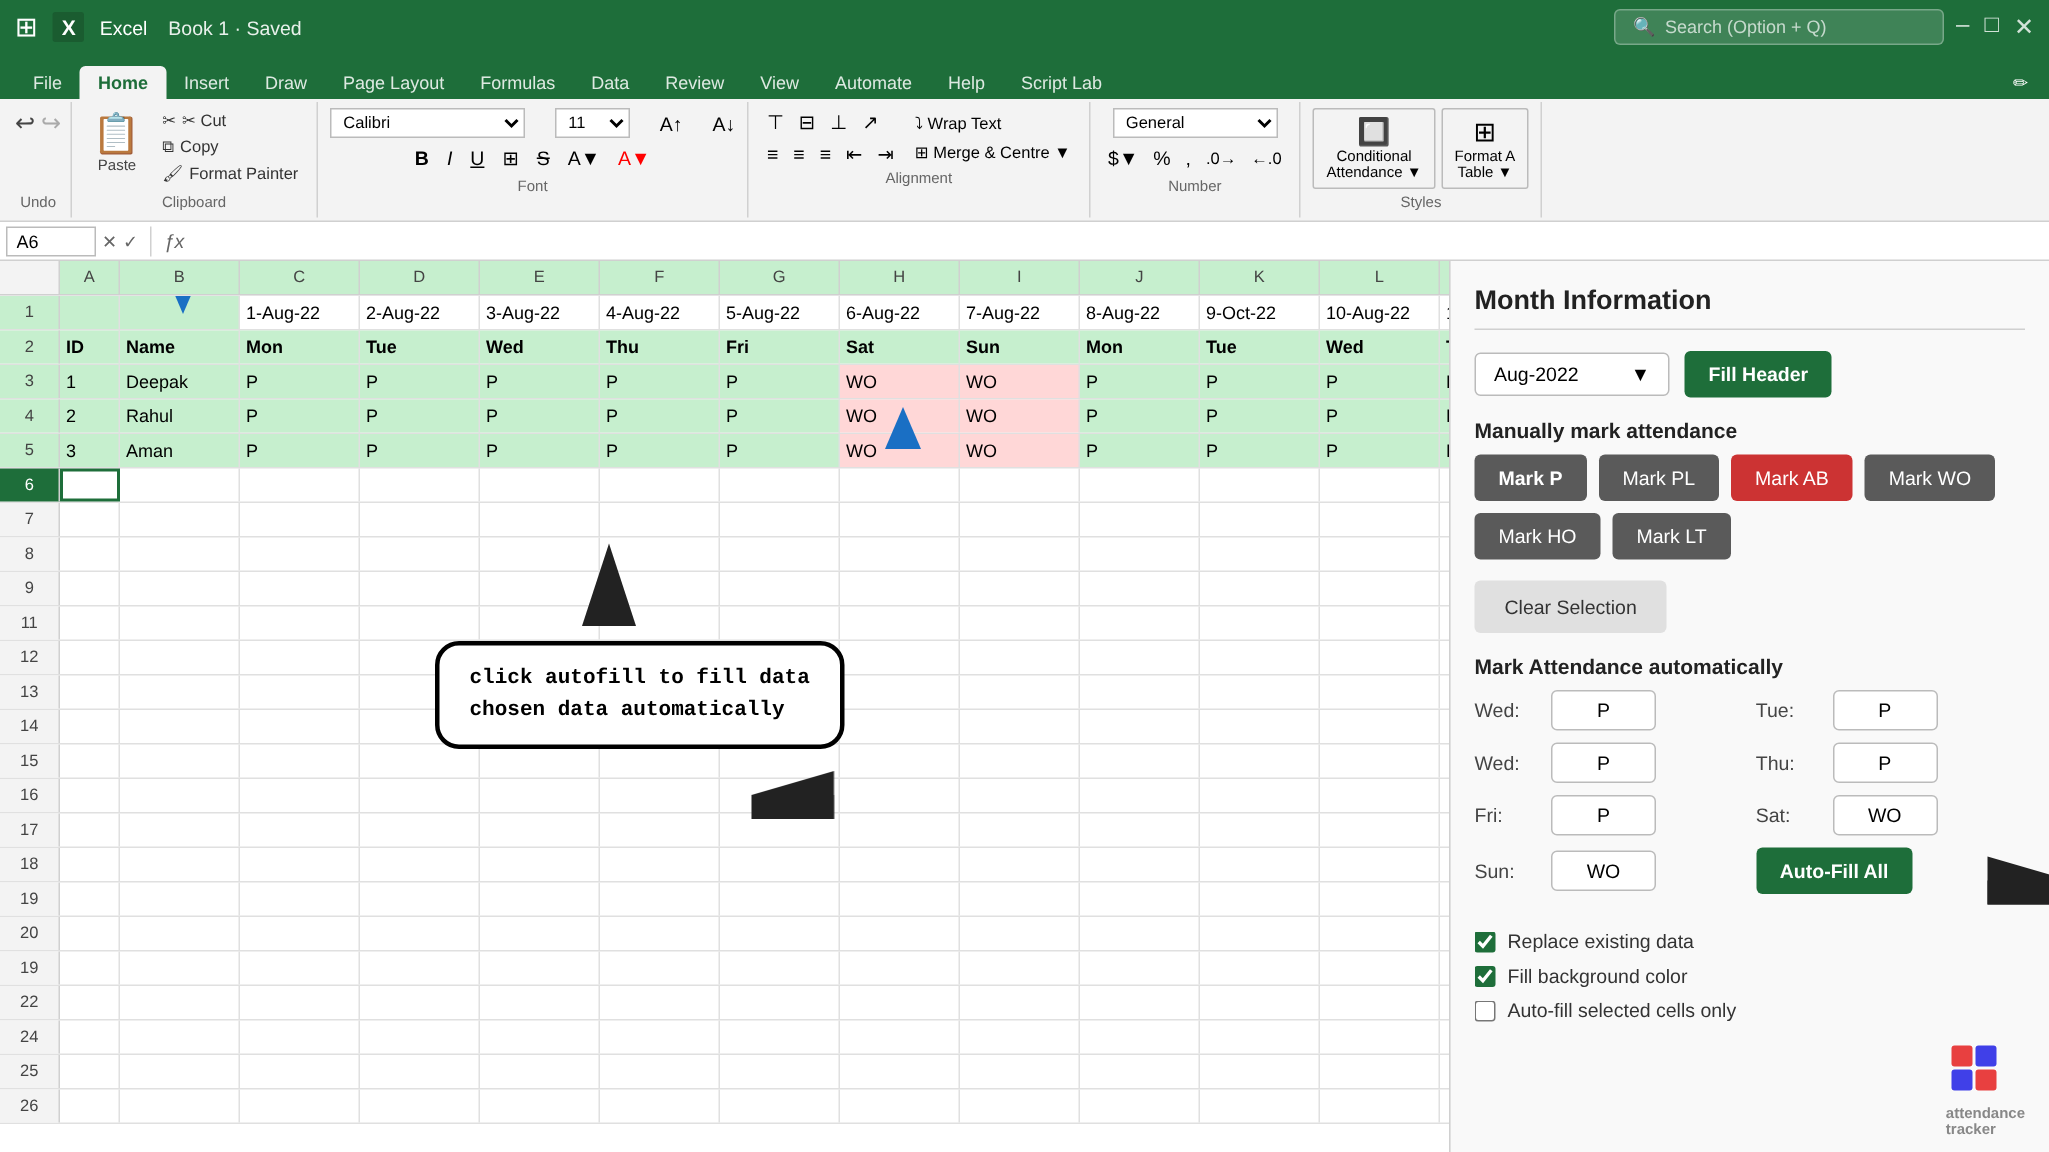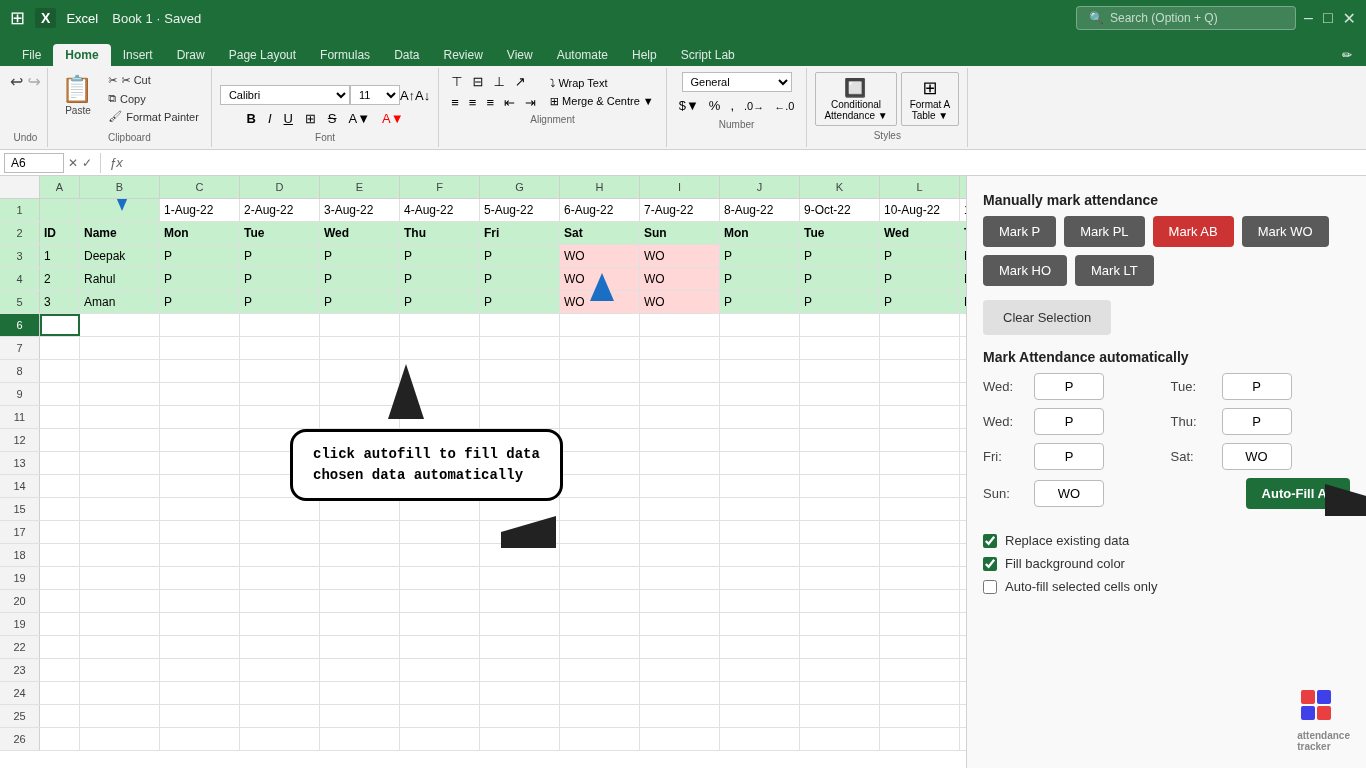"Calibri" div { gap: 0 -> 20px; margin-top: 13px -> none }
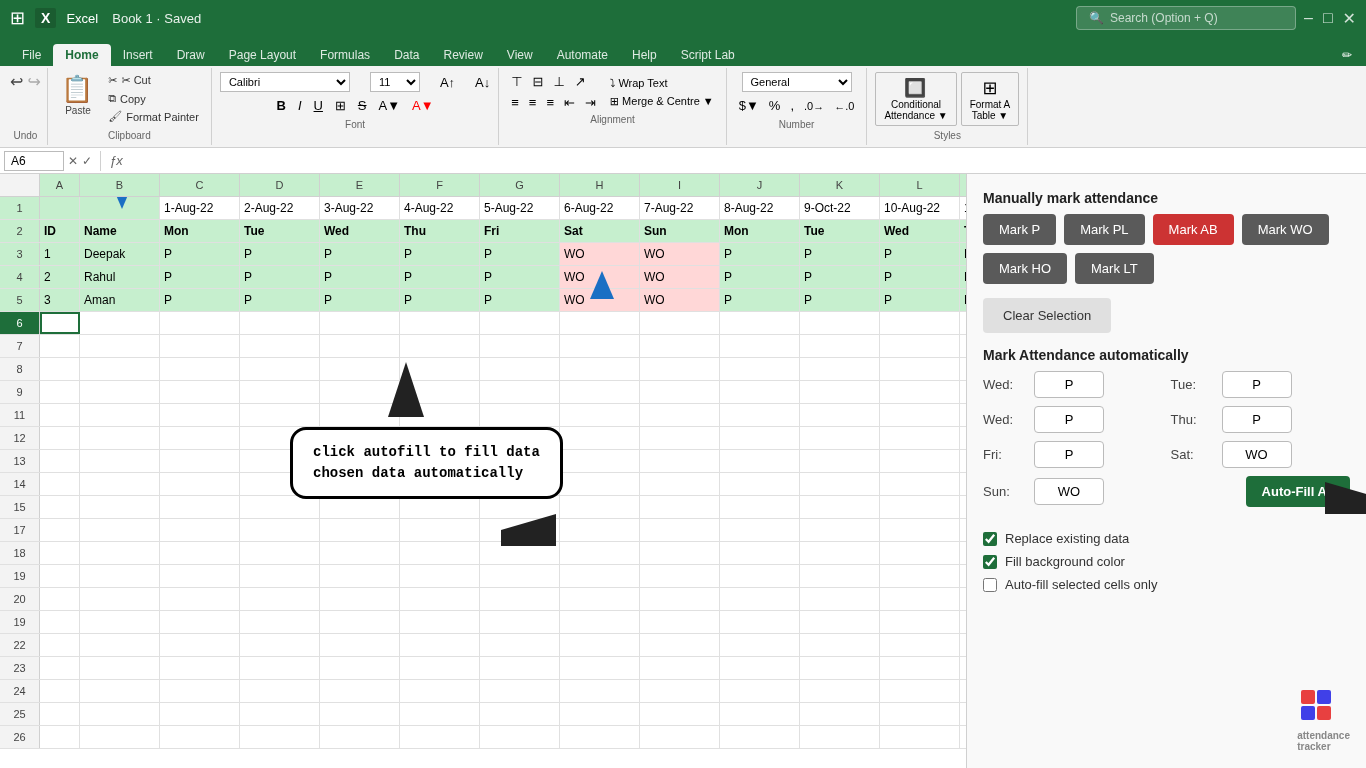"Month Information" div.panel-title { html: none -> <div>Month Information</div> }
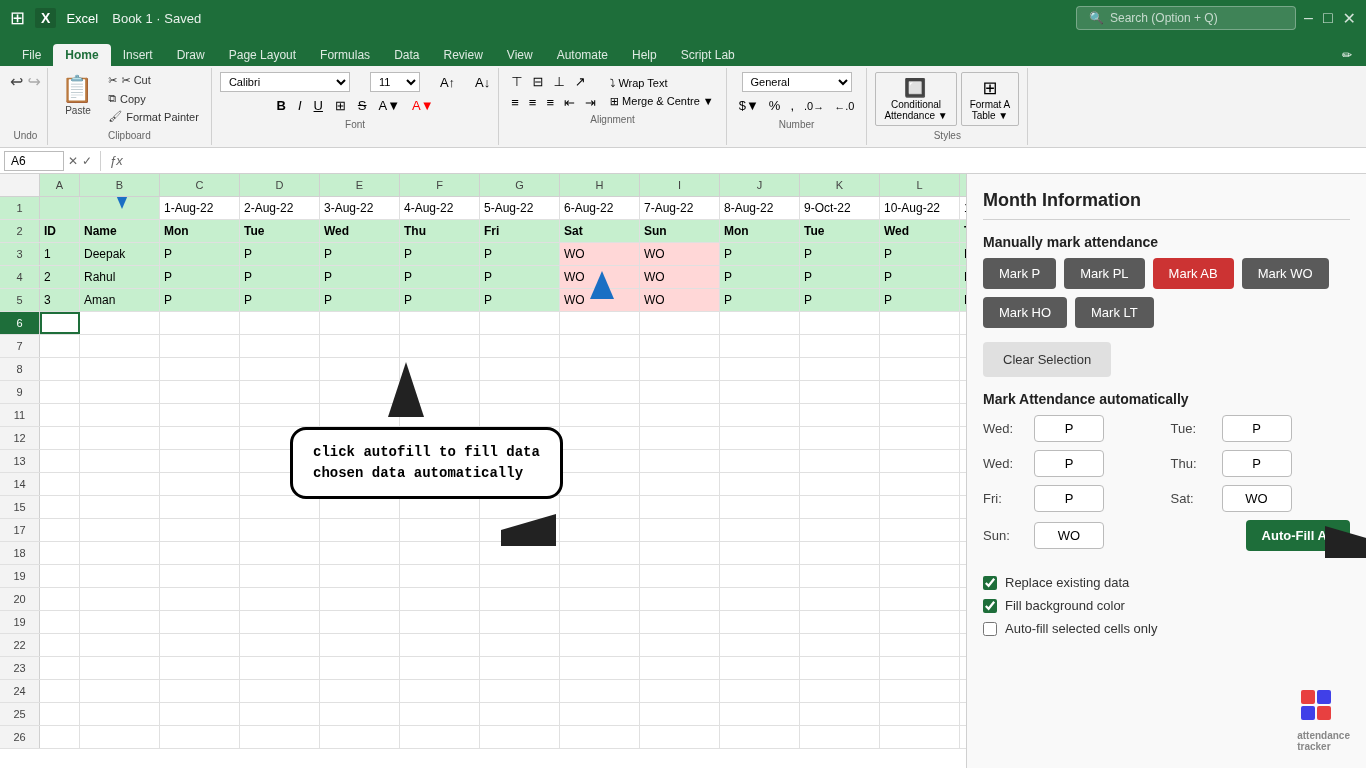"Aug-2022" div.month-row { html: none -> <div> <div> <span>Aug-2022</span> <span>▼</span> </div> <button>Fill Header</button> </div> }
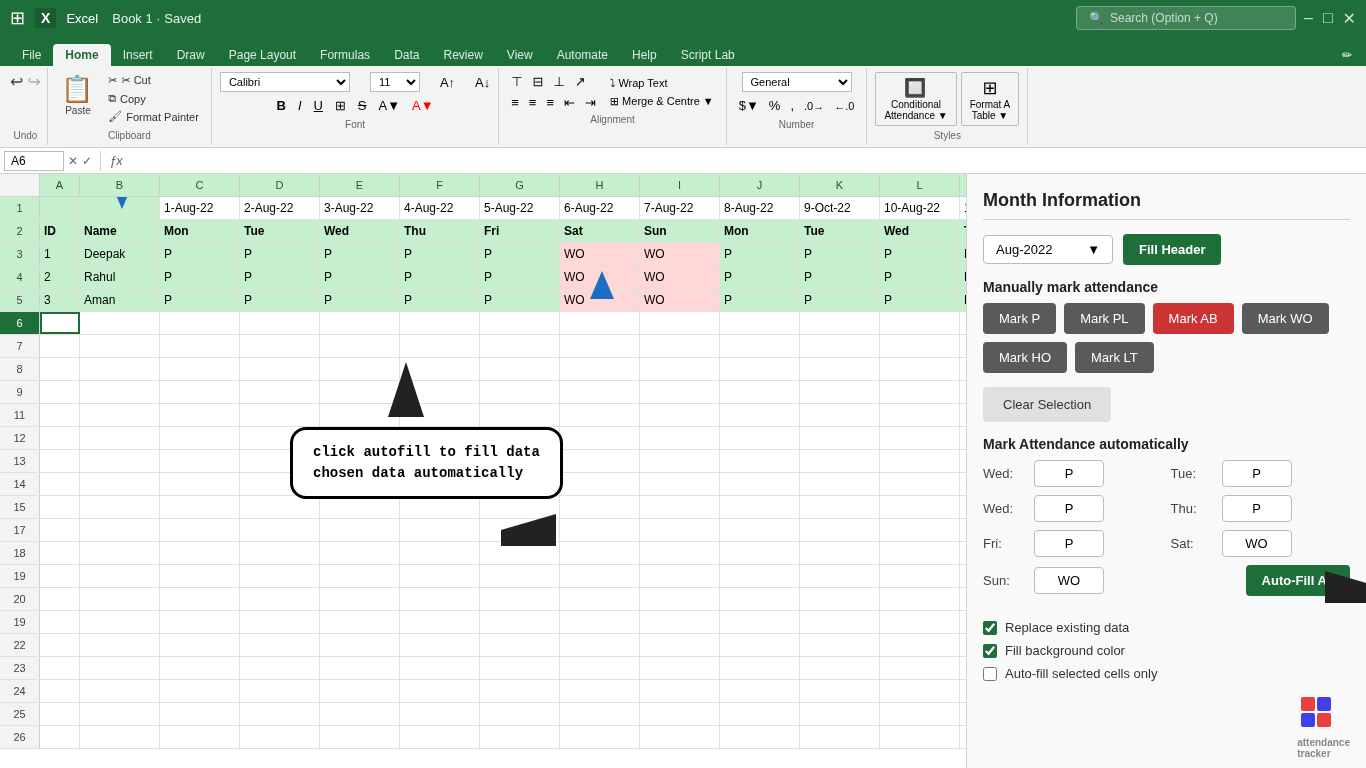"Mark P" .mark-btn.mark-p { font-weight: none -> bold }
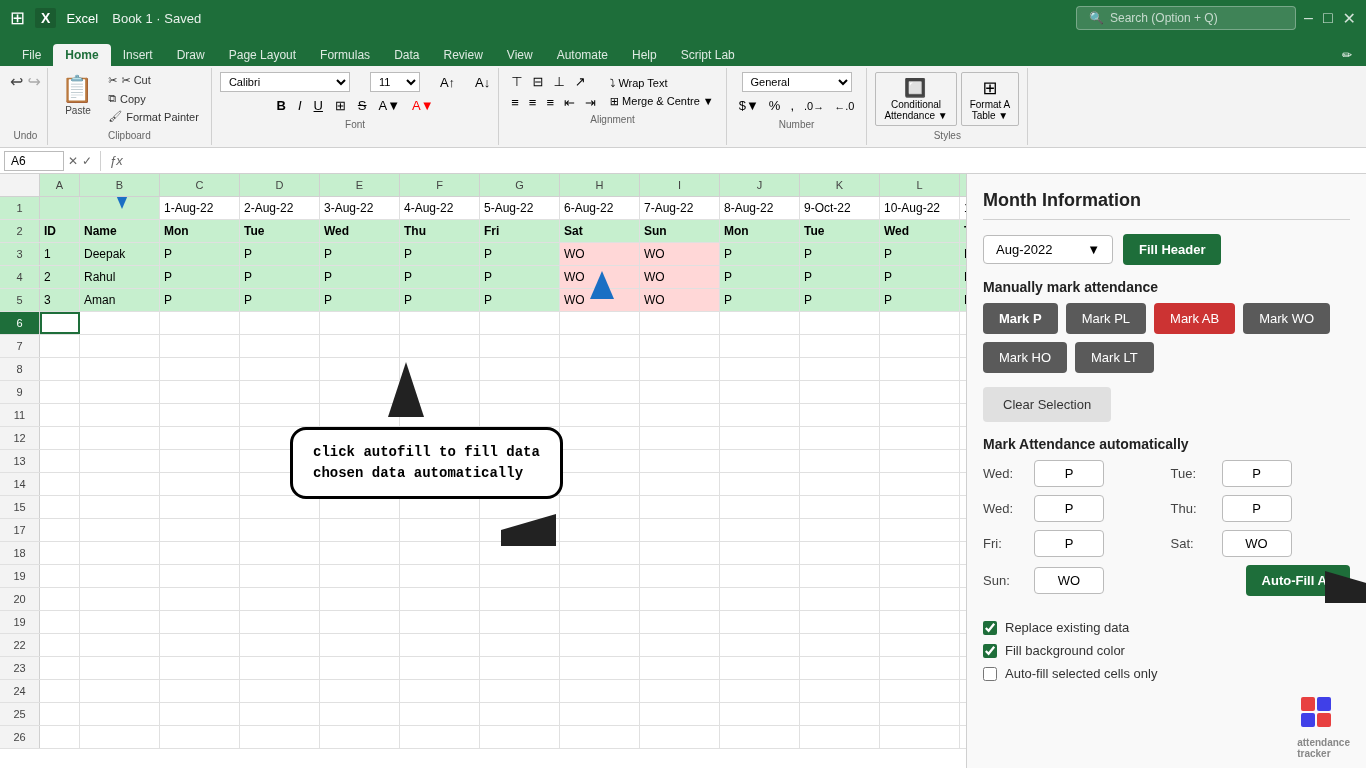"16" div.grid-row { html: none -> <div> <div>16</div> <div></div> <div></div> <div></div> <div></div> <div></div> <div></div> <div></div> <div></div> <div></div> <div></div> <div></div> <div></div> <div></div> </div> }
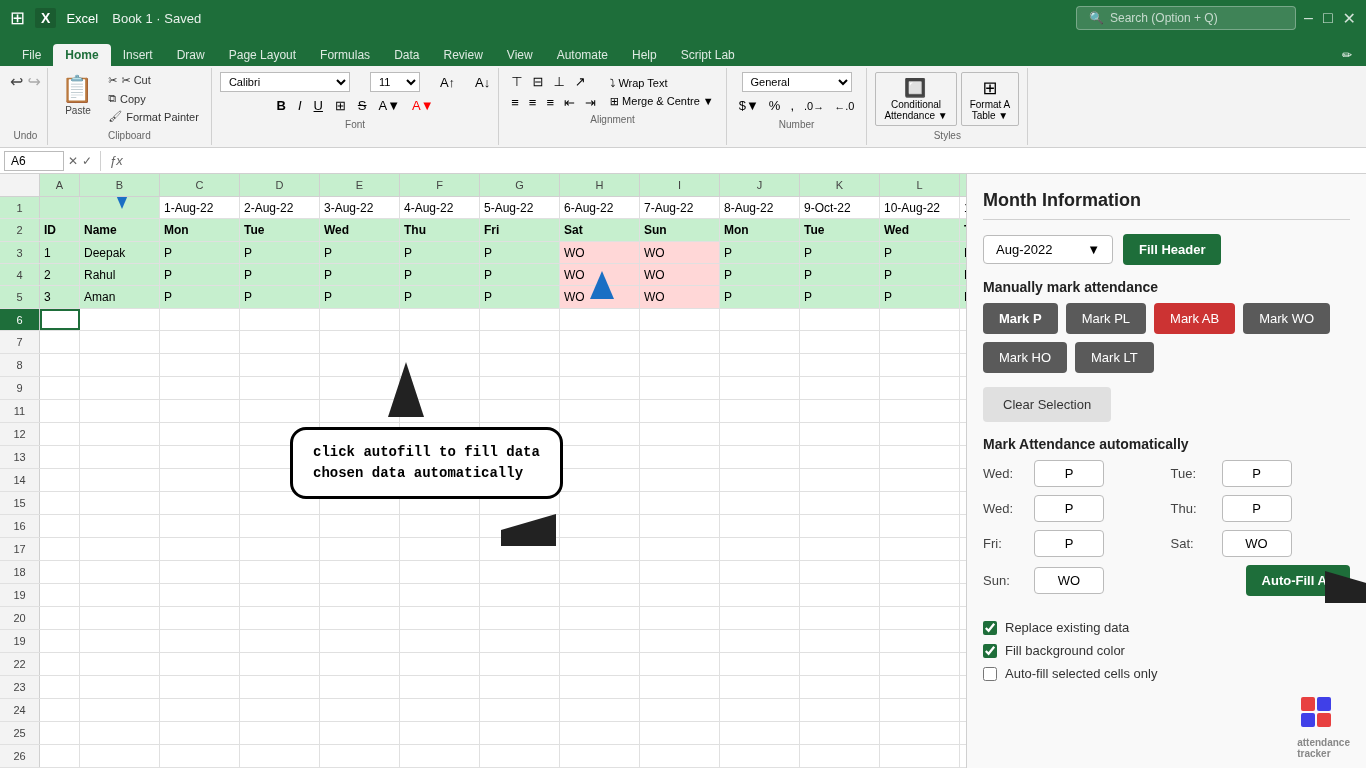"Auto-Fill All" div.auto-fill-row { justify-content: flex-end -> flex-start }
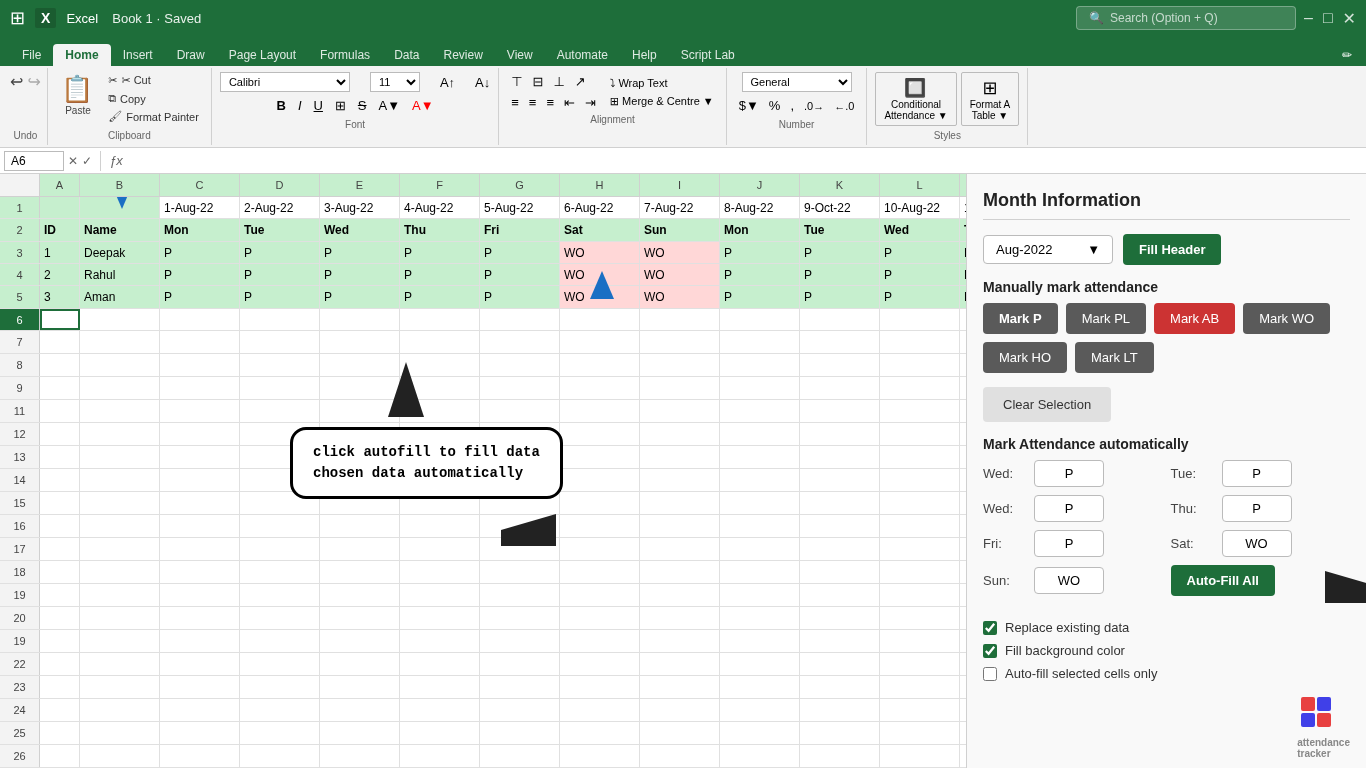"23" div.grid-row { html: <div> <div>23</div> <div></div> <div></div> <div></div> <div></div> <div></div> <div></div> <div></div> <div></div> <div></div> <div></div> <div></div> <div></div> <div></div> </div> -> none }
